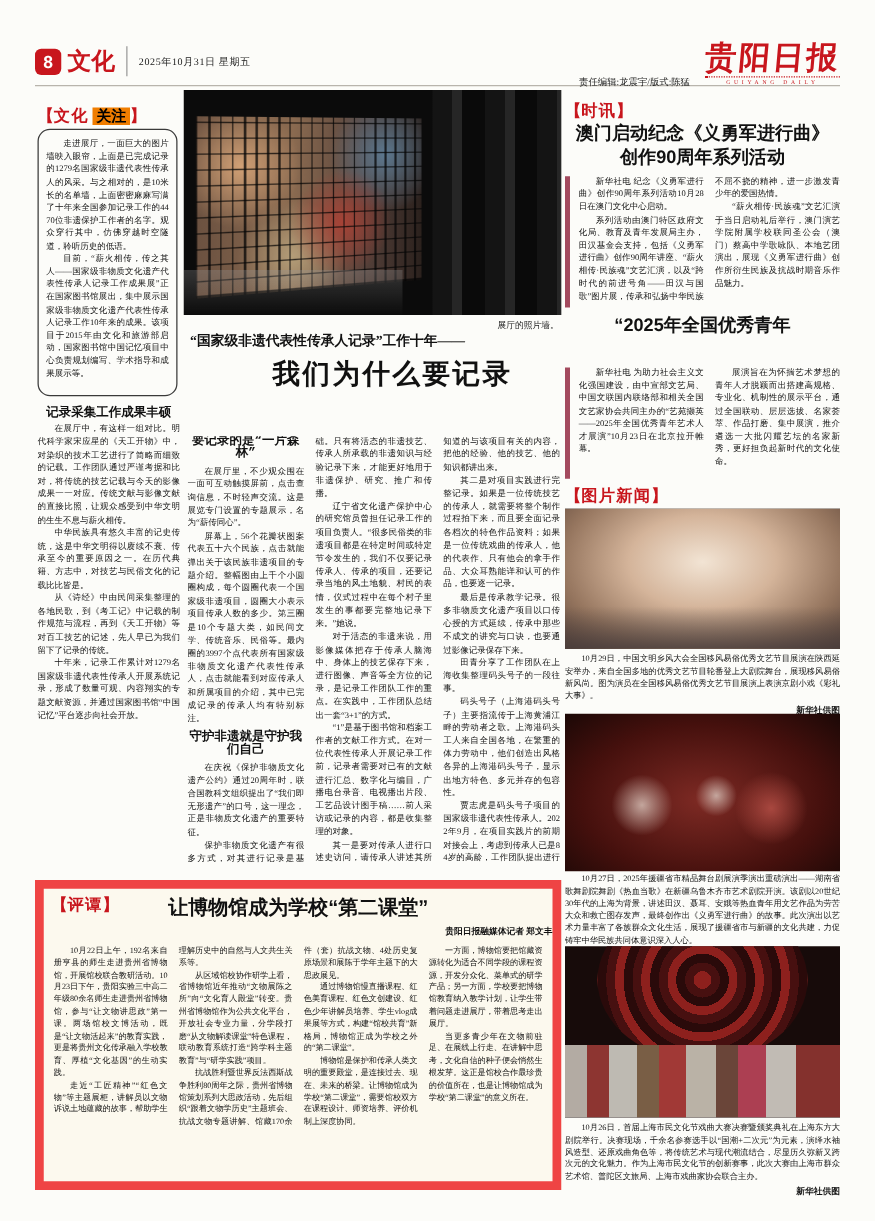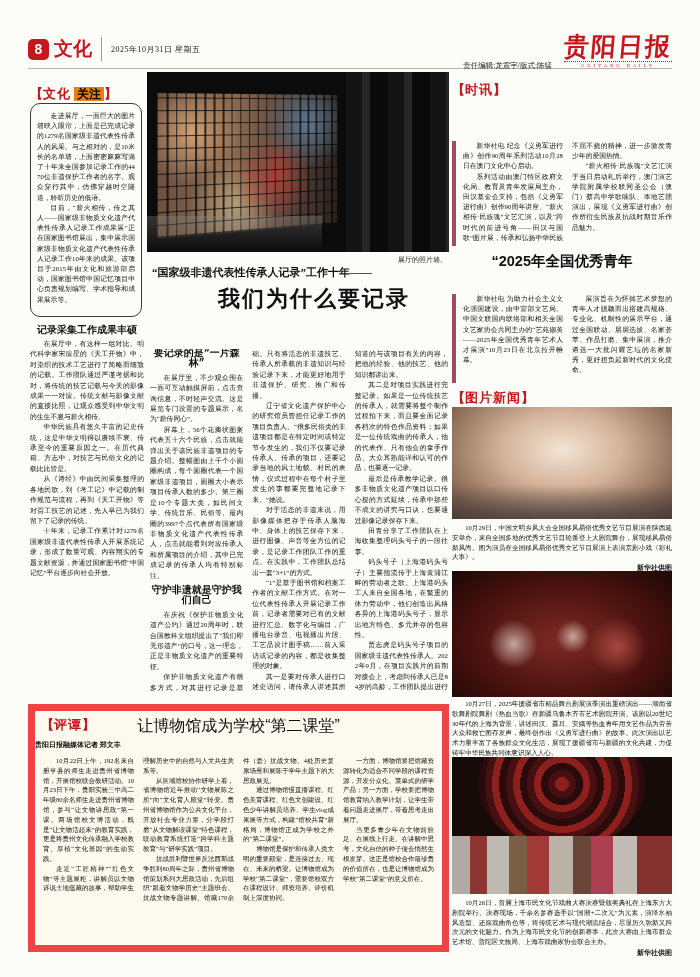"澳门启动纪念《义勇军进行曲》" div.brief-h { html: none -> <div> <div>澳门启动纪念《义勇军进行曲》</div> <div>创作90周年系列活动</div> </div> }
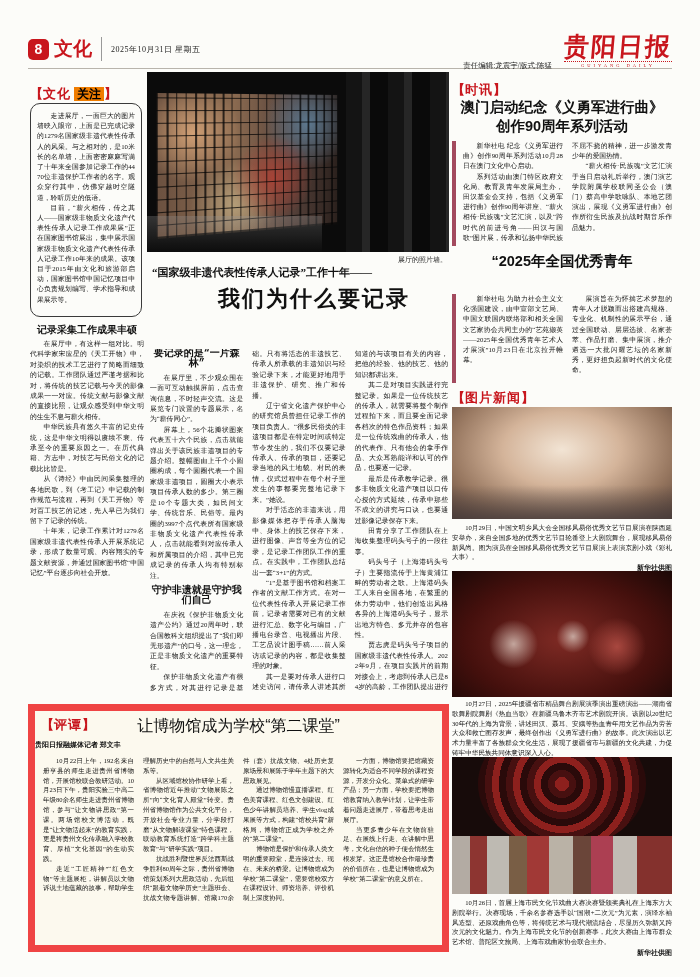"让博物馆成为学校“第二课堂”" .c-headline { font-weight: 400 -> 700 }
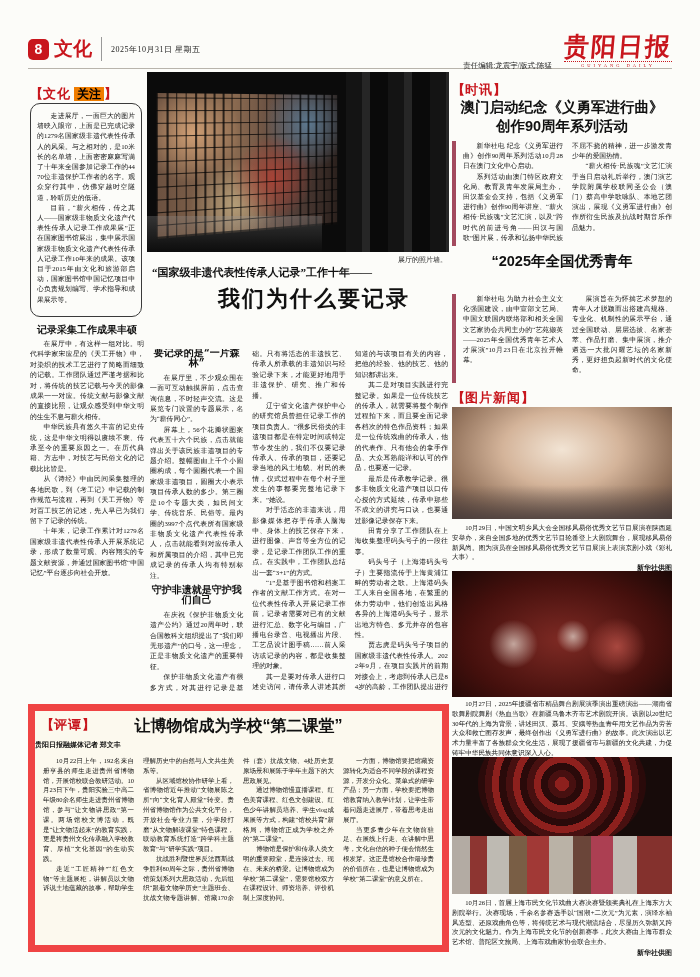"贵阳日报融媒体记者 郑文丰" .c-byline { text-align: left -> right }
